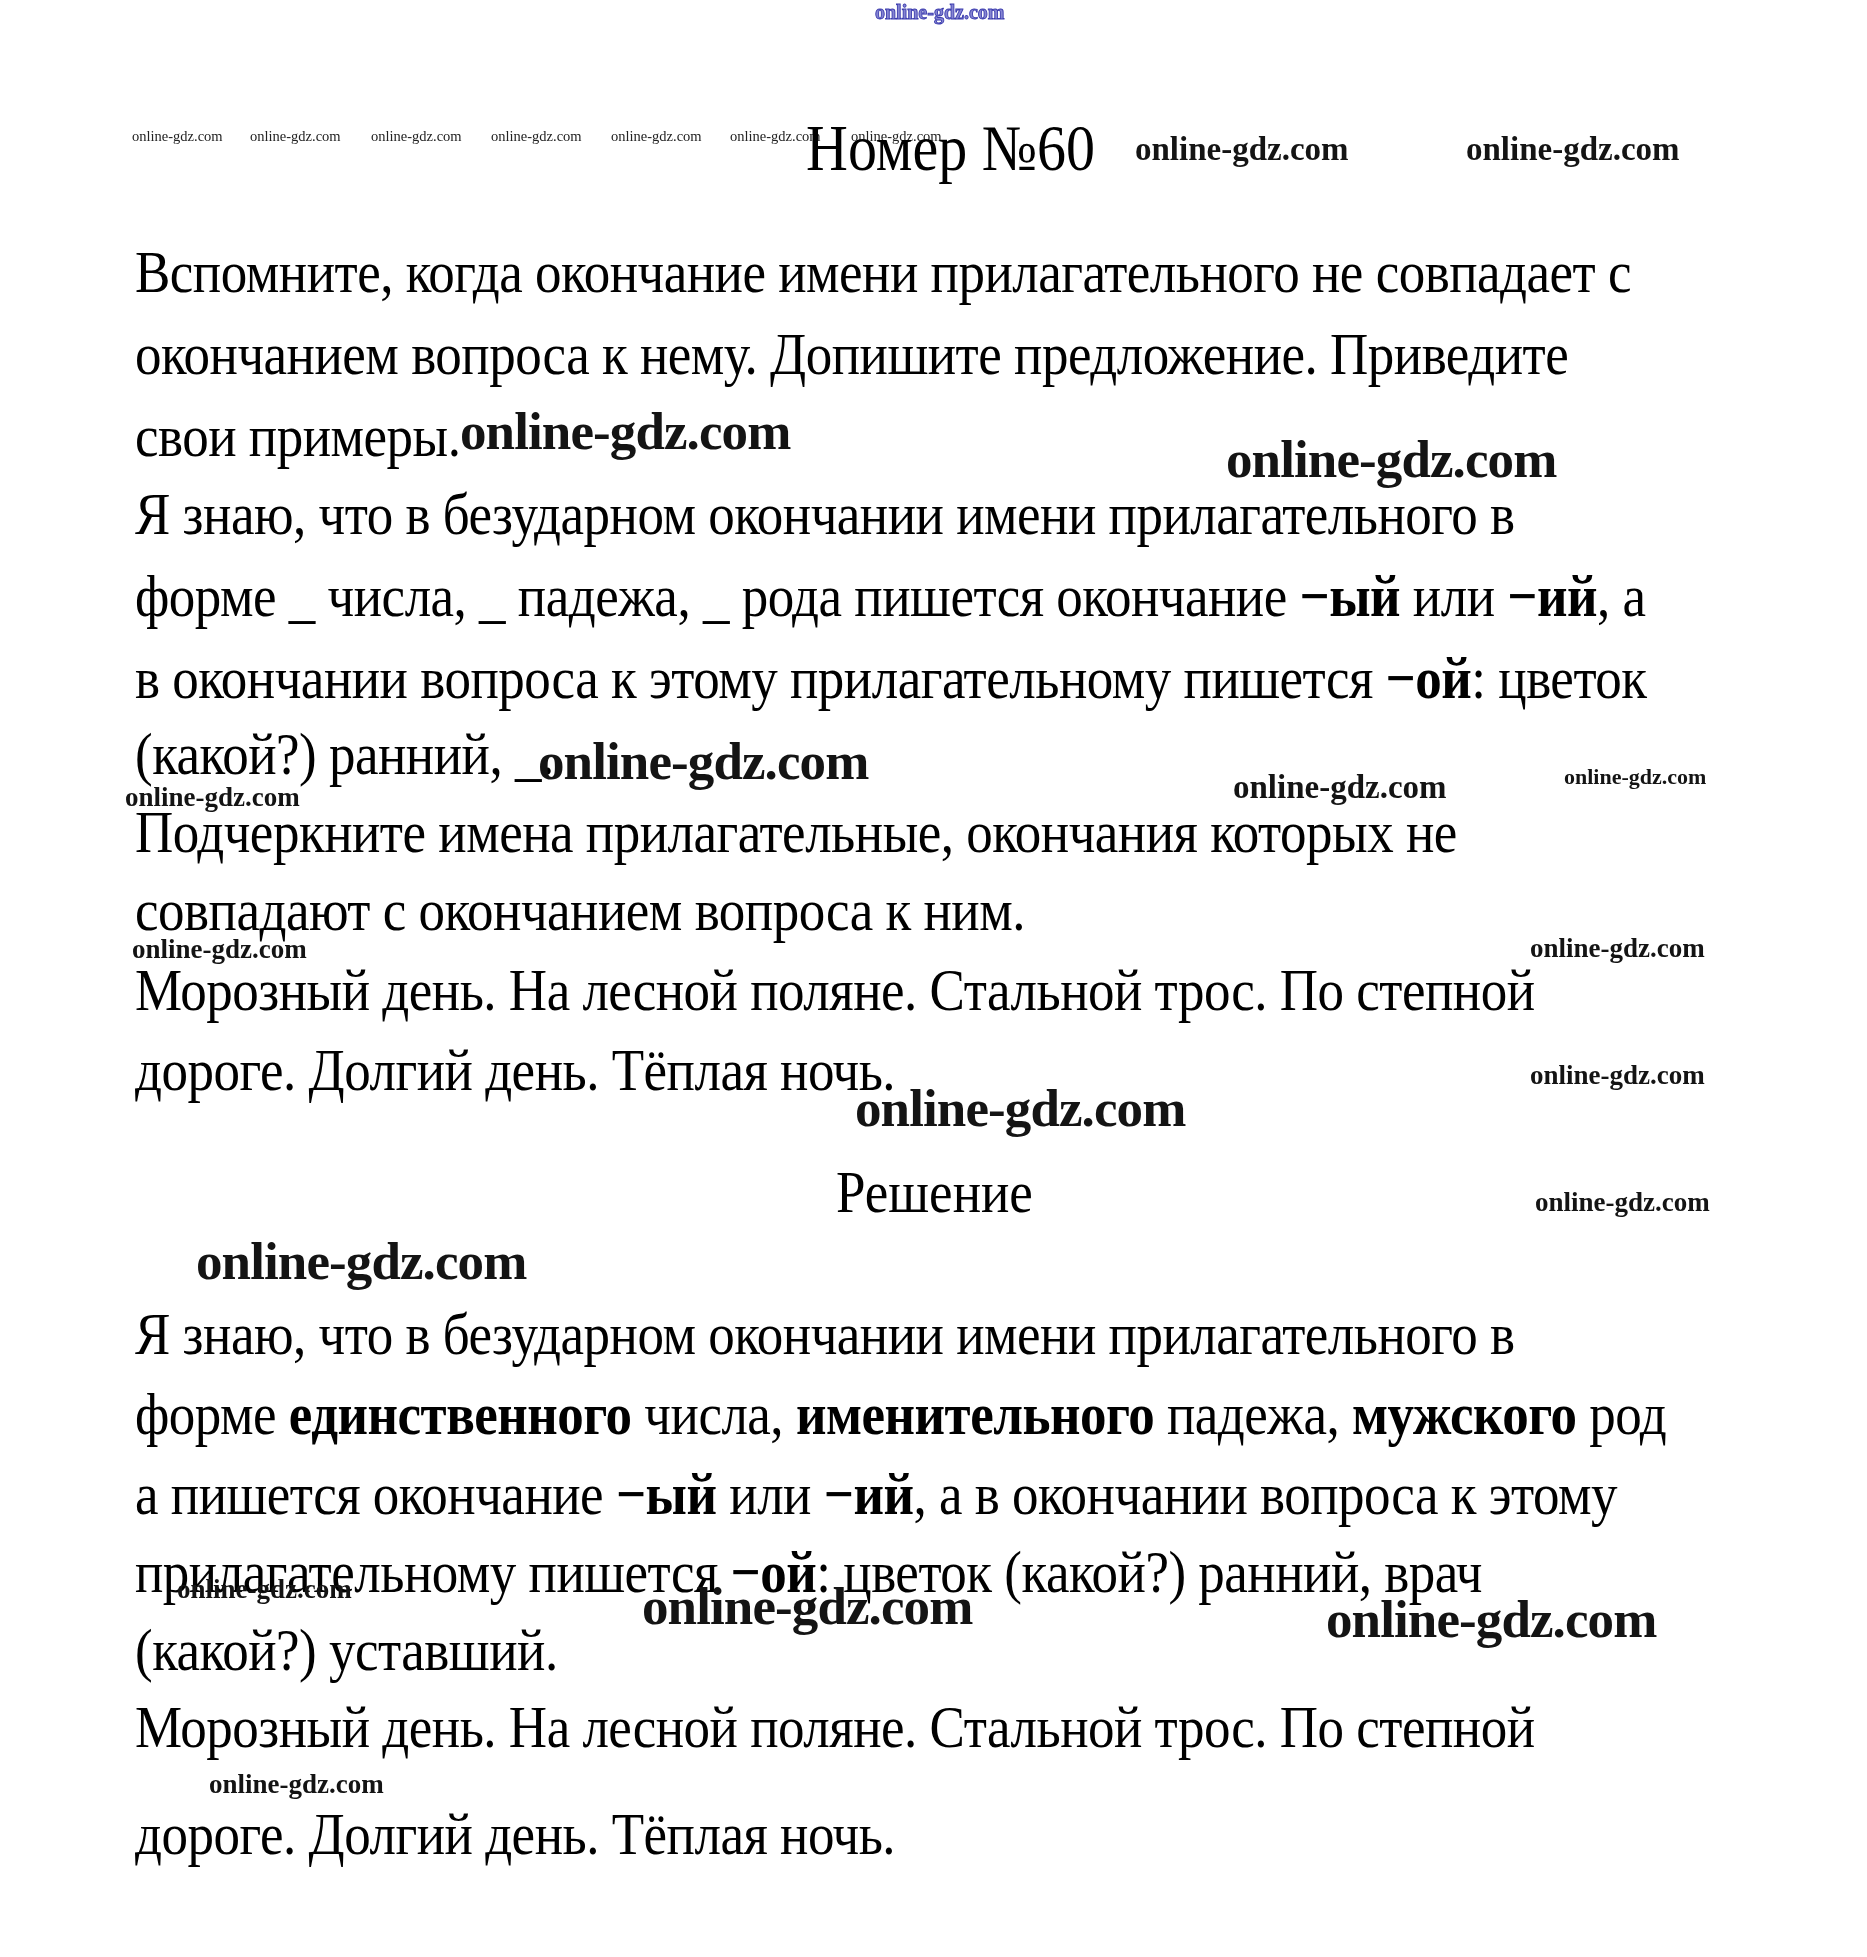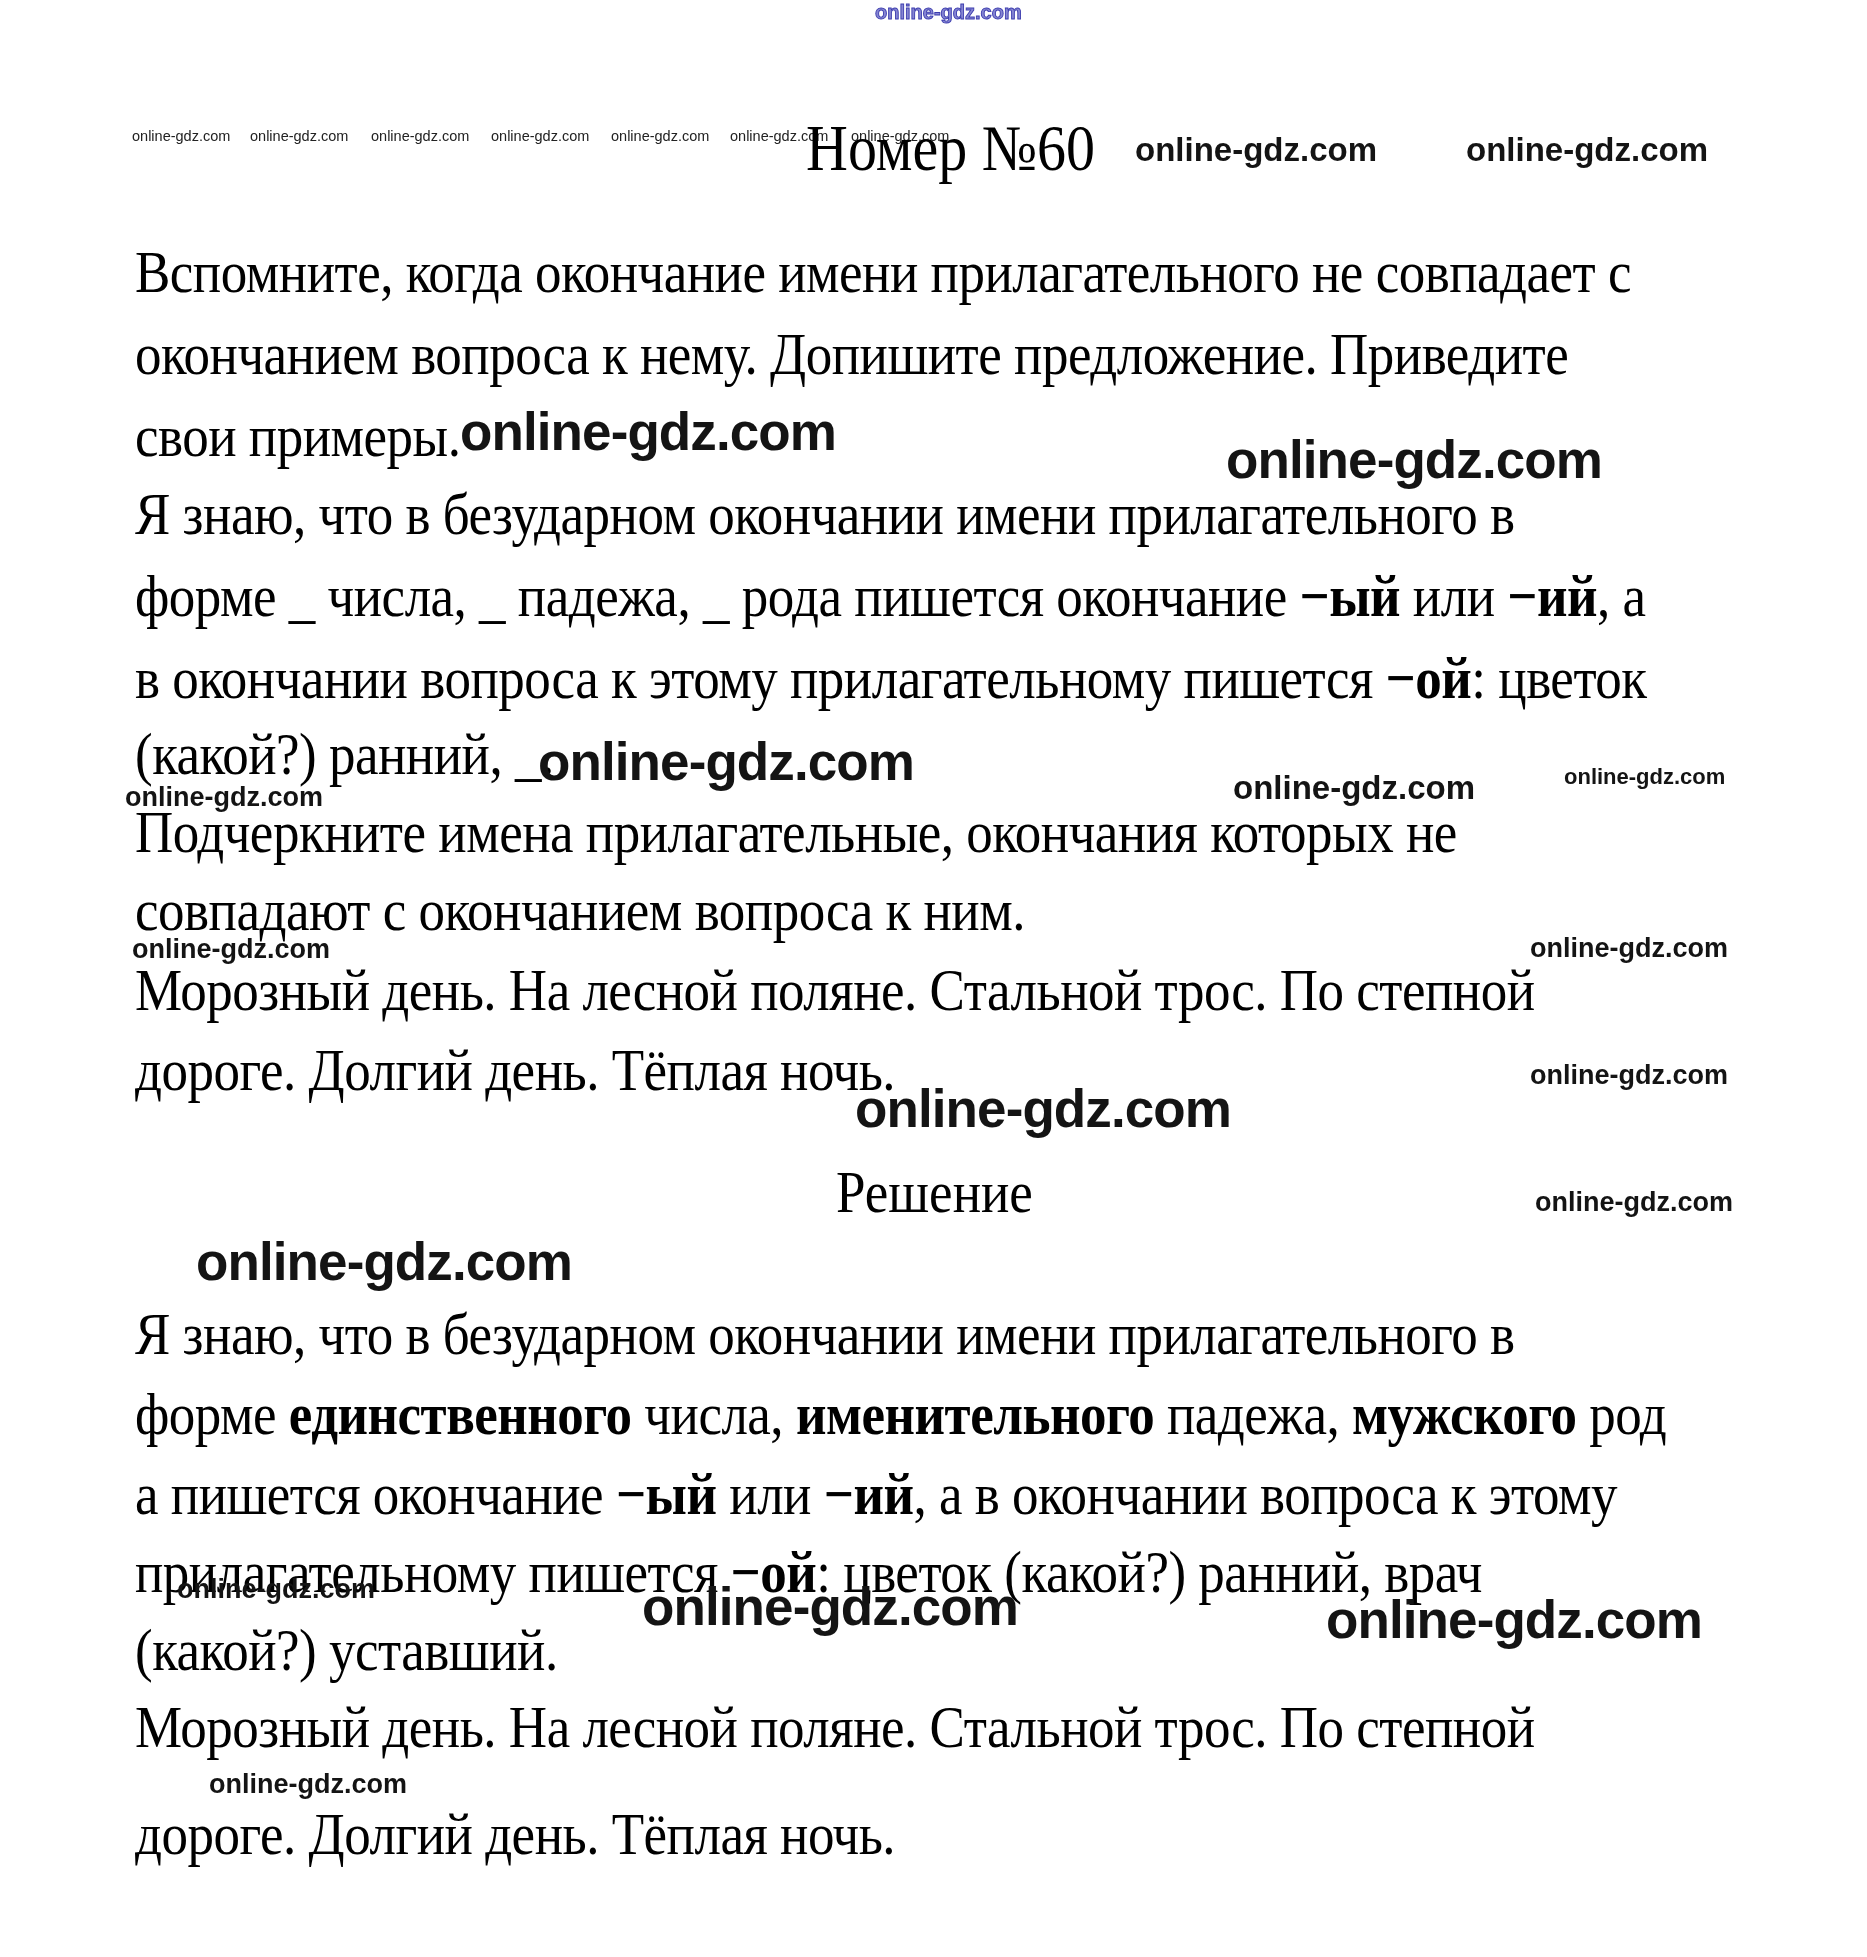"online-gdz.com" .wm { font-family: Liberation Sans, sans-serif -> Liberation Serif, serif }
